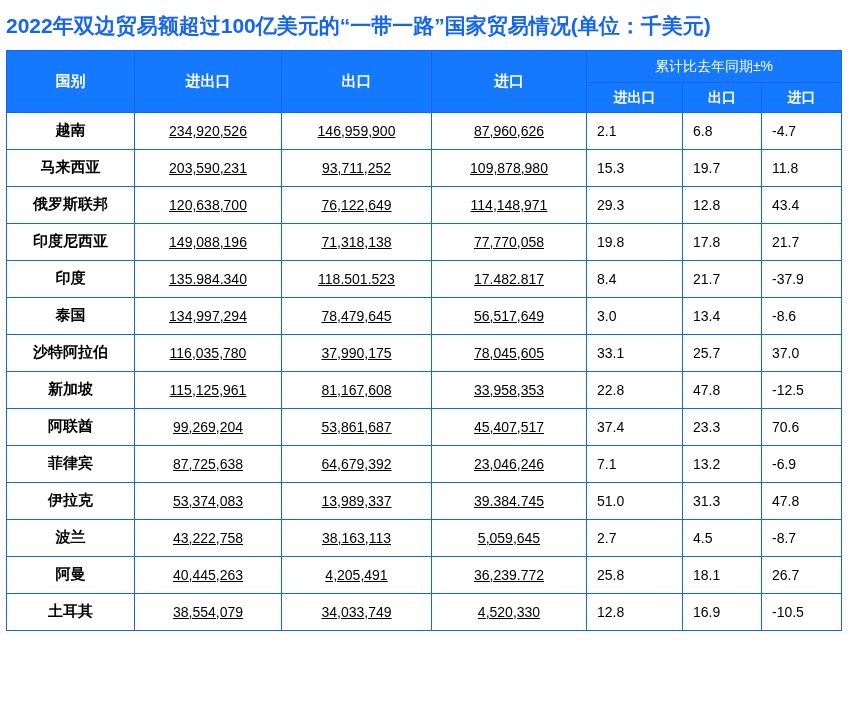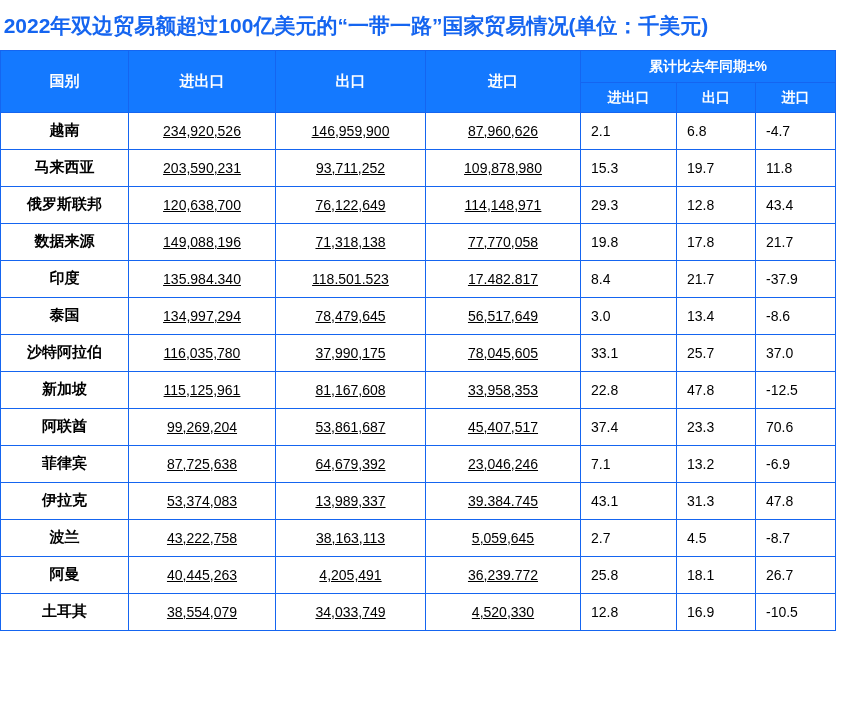"2022年双边贸易额超过100亿美元的“一带一路”国家贸易情况(单位：千美元)" .page { padding: 0 0 -> 0 6px }
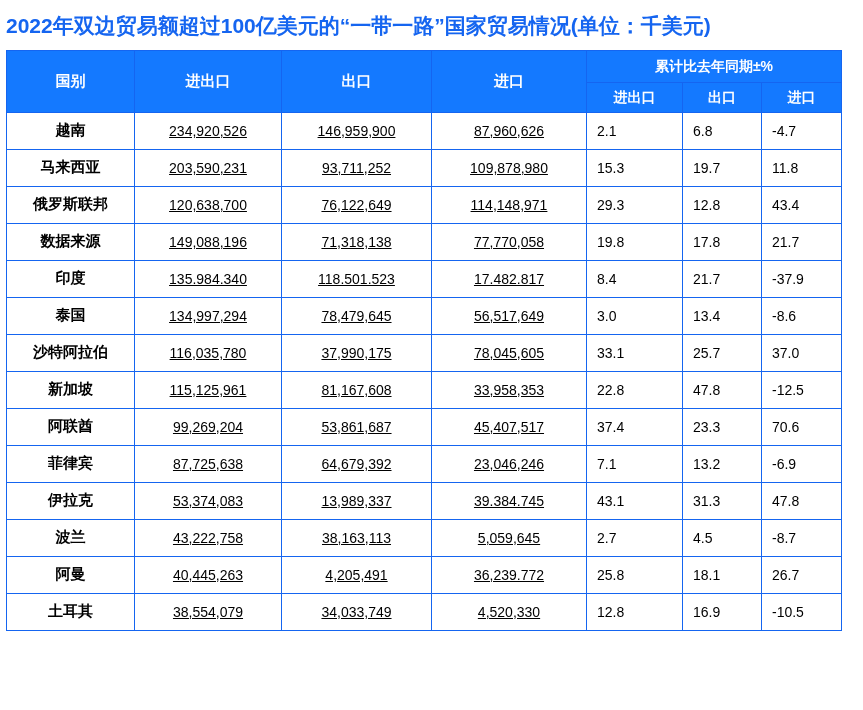"累计比去年同期±%" thead th.grp { font-weight: bold -> normal }
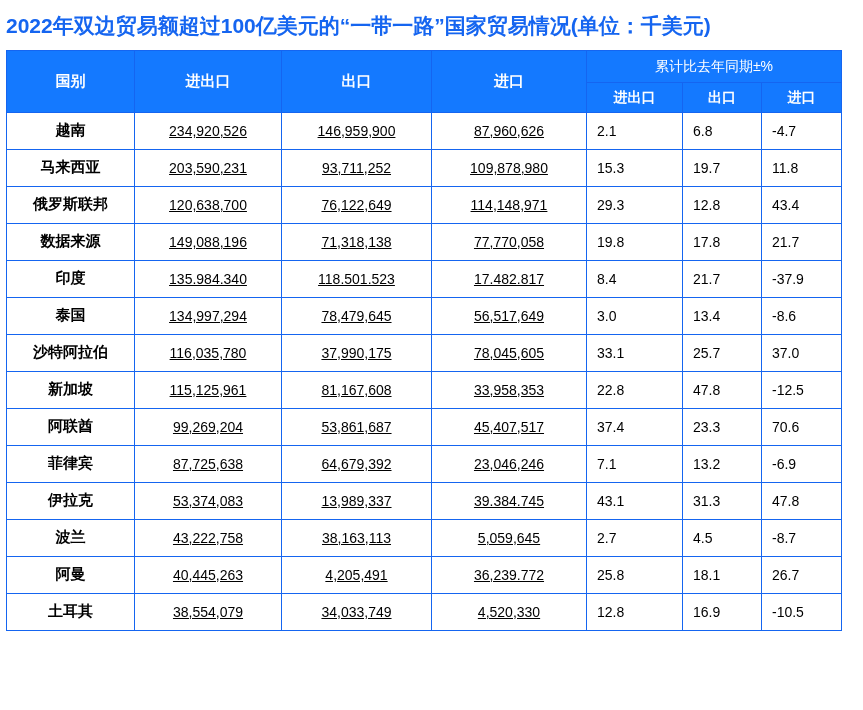"数据来源" td.country { text: 数据来源 -> 印度尼西亚 }
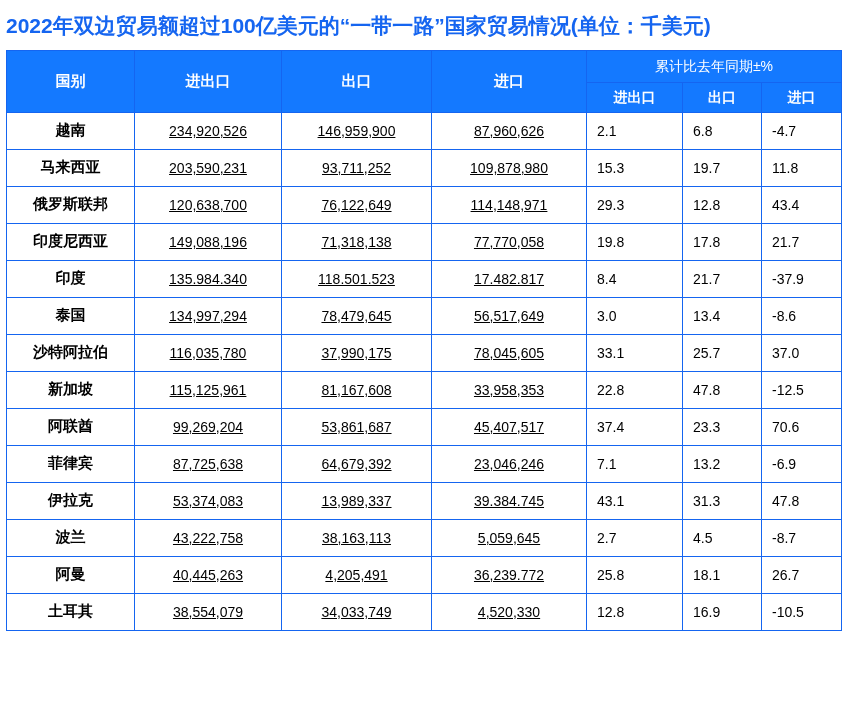"43.1" td.pct { text: 43.1 -> 51.0 }
